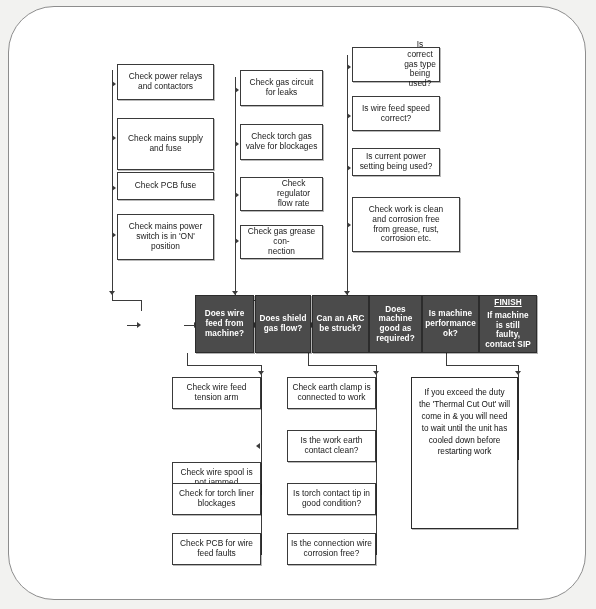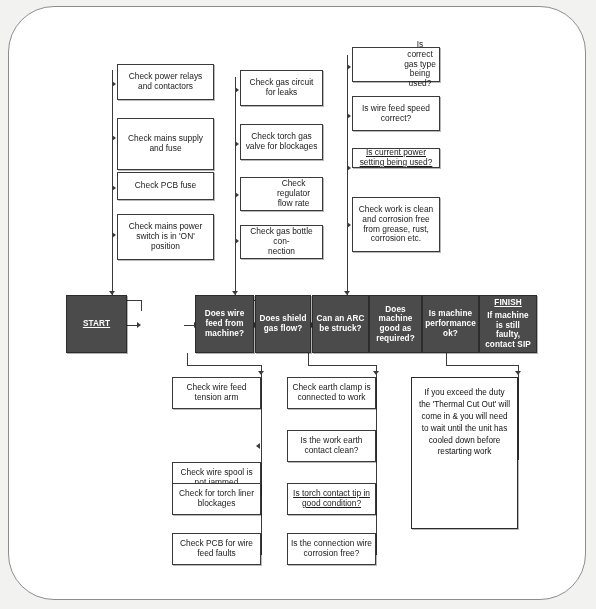"Is current power" div.box { height: 20px -> 28px; text-decoration: underline -> none }
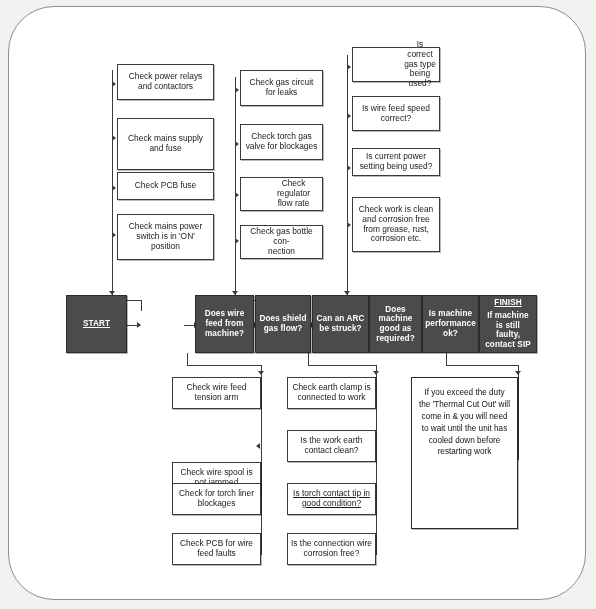"Check work is clean" div.box { width: 88px -> 108px }
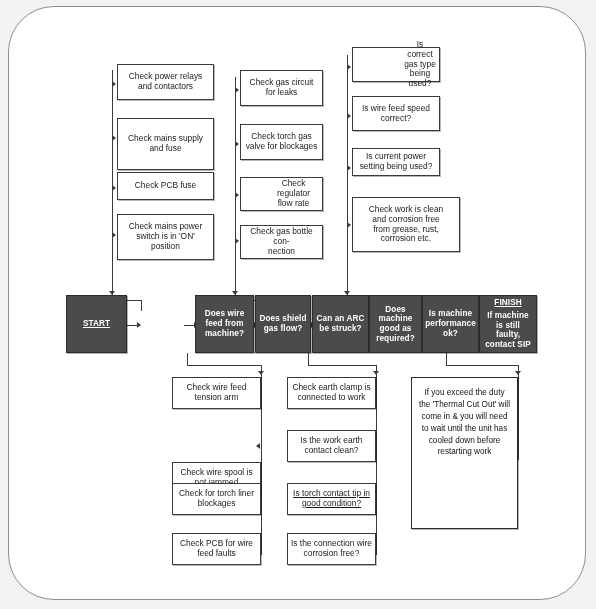"Check gas bottle con-" span.t { text: bottle -> grease }
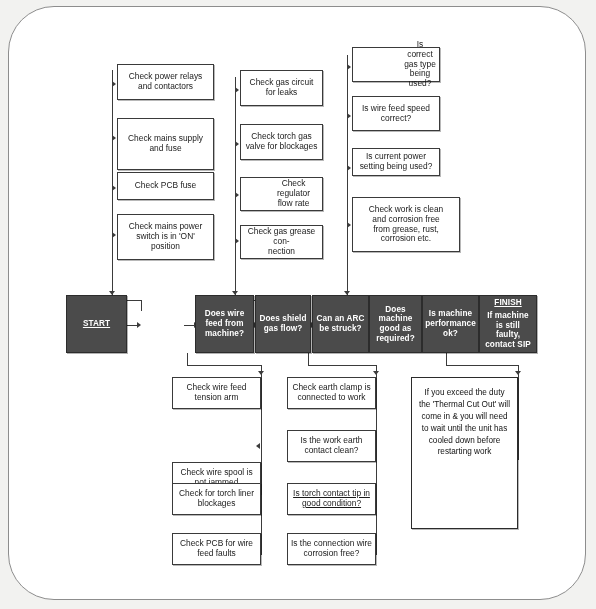"START" div.box { html: <div> <span>START</span> </div> -> none }
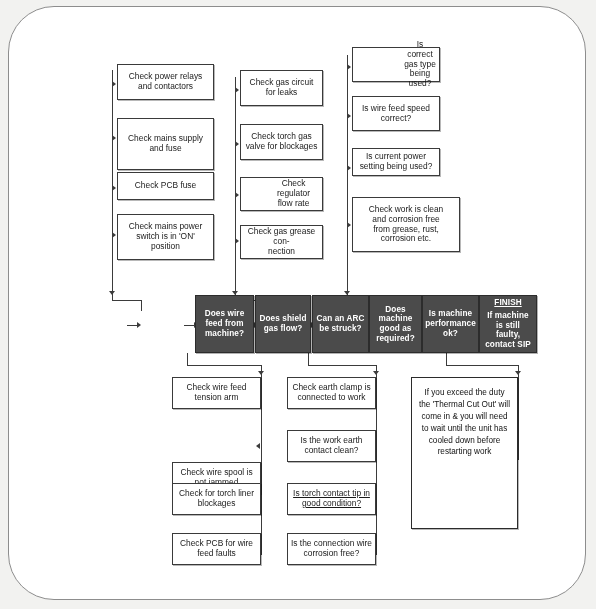"Is torch contact tip in" span.t { text-decoration: underline -> none }
